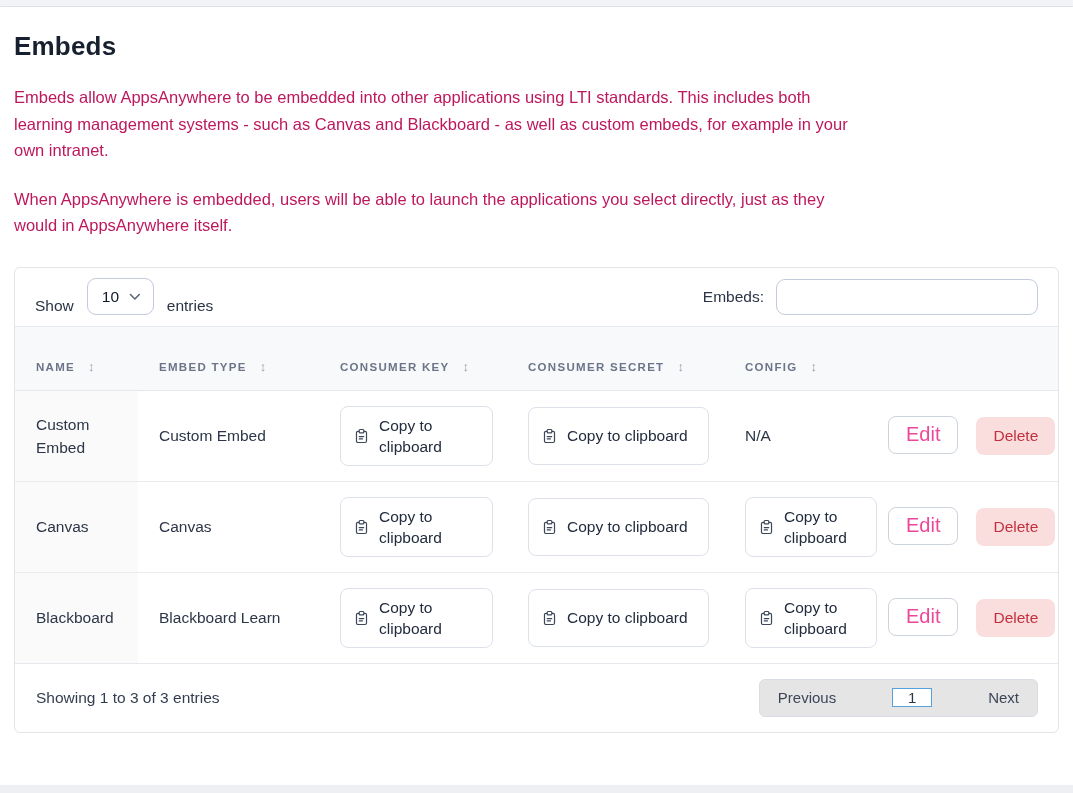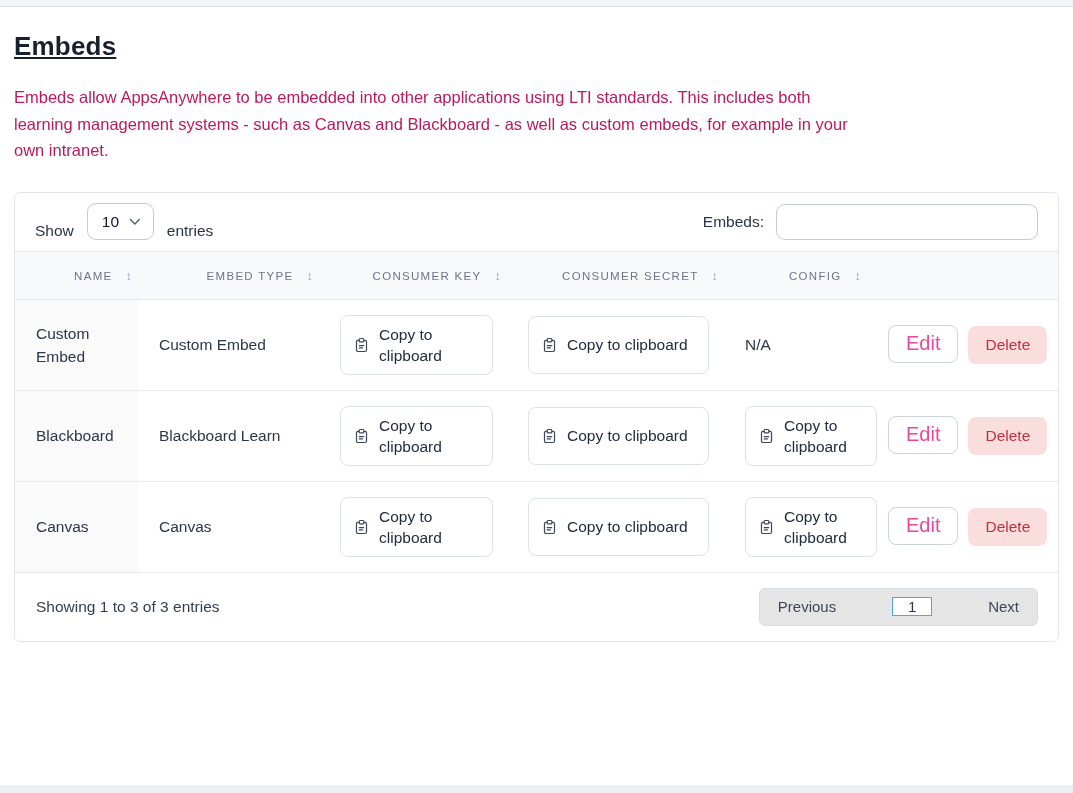"Embeds" .page-title { text-decoration: underline -> none }
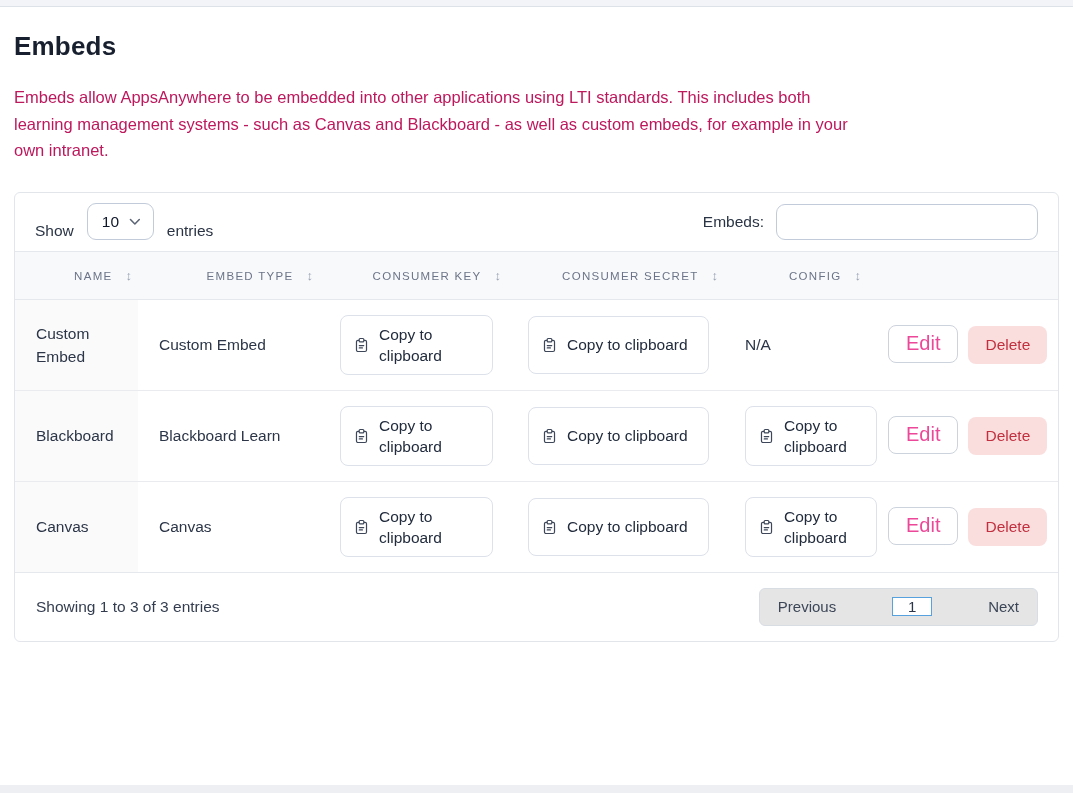"When AppsAnywhere is embedded, users" p.intro { html: none -> <p>When AppsAnywhere is embedded, users will be able to launch the applications you select directly, just as they would in AppsAnywhere itself.</p> }
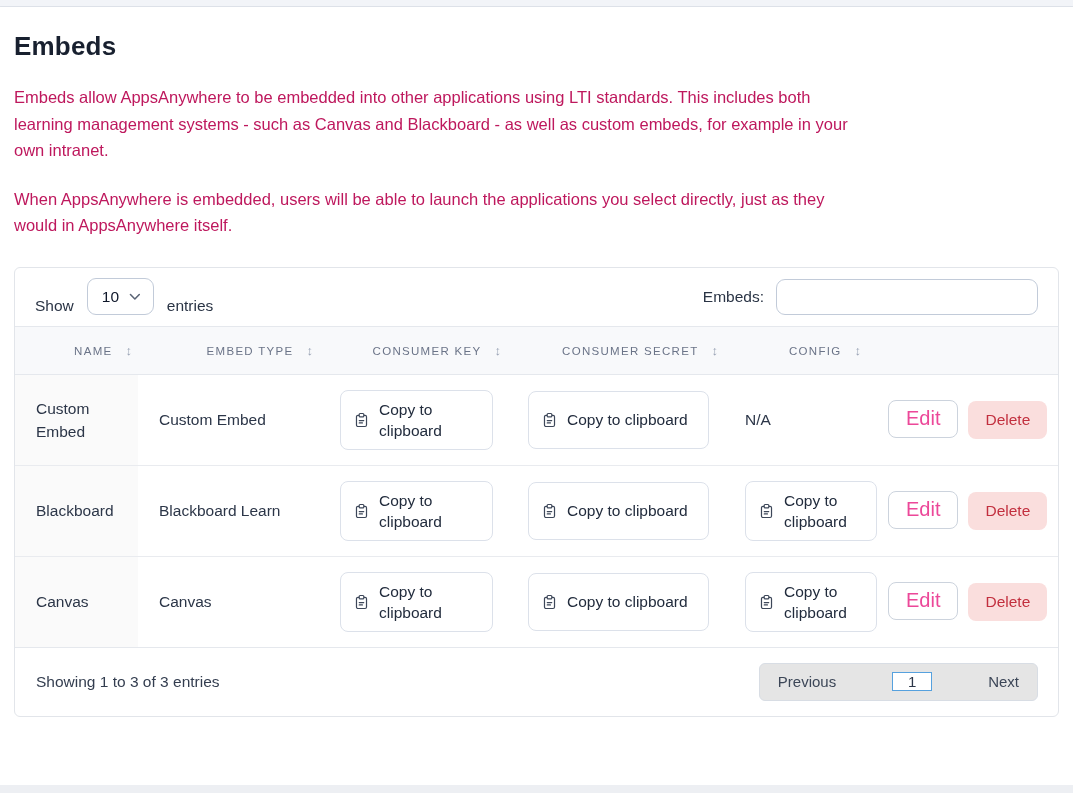"NAME ↕" thead th { font-weight: 400 -> 700; padding: 16px 6px 16px 21px -> 32px 6px 16px 21px; text-align: right -> left }
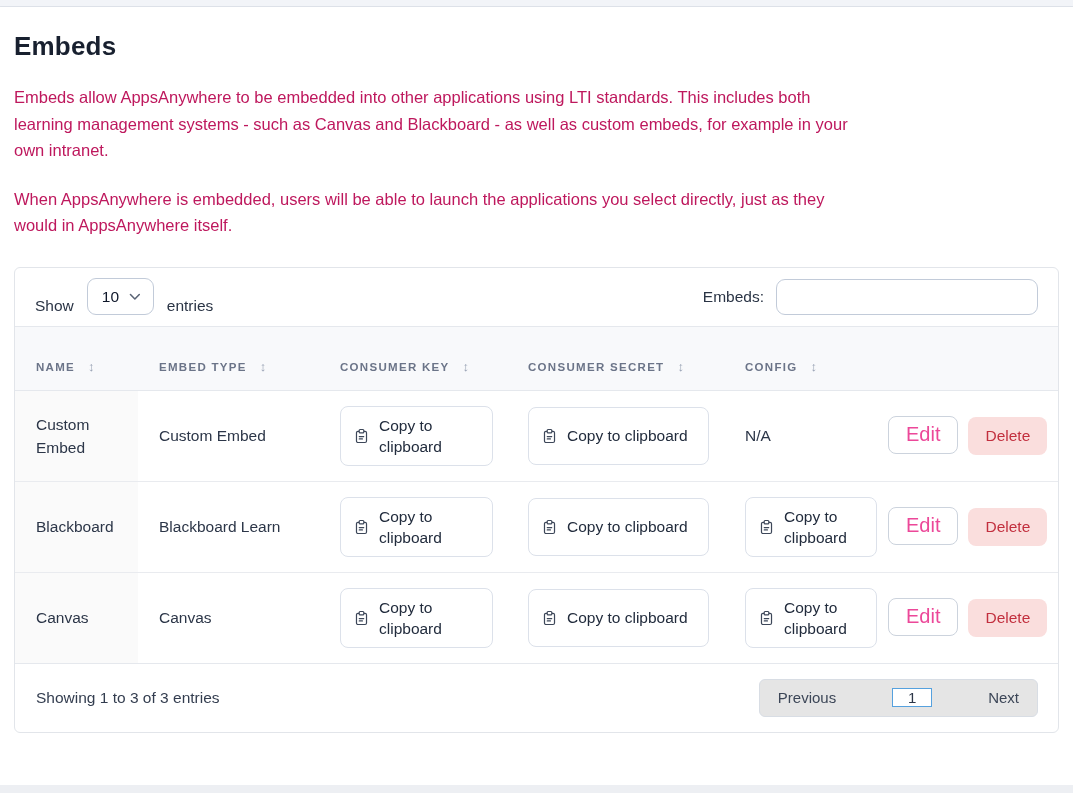"Delete" .delete-btn { margin-left: 10px -> 18px }
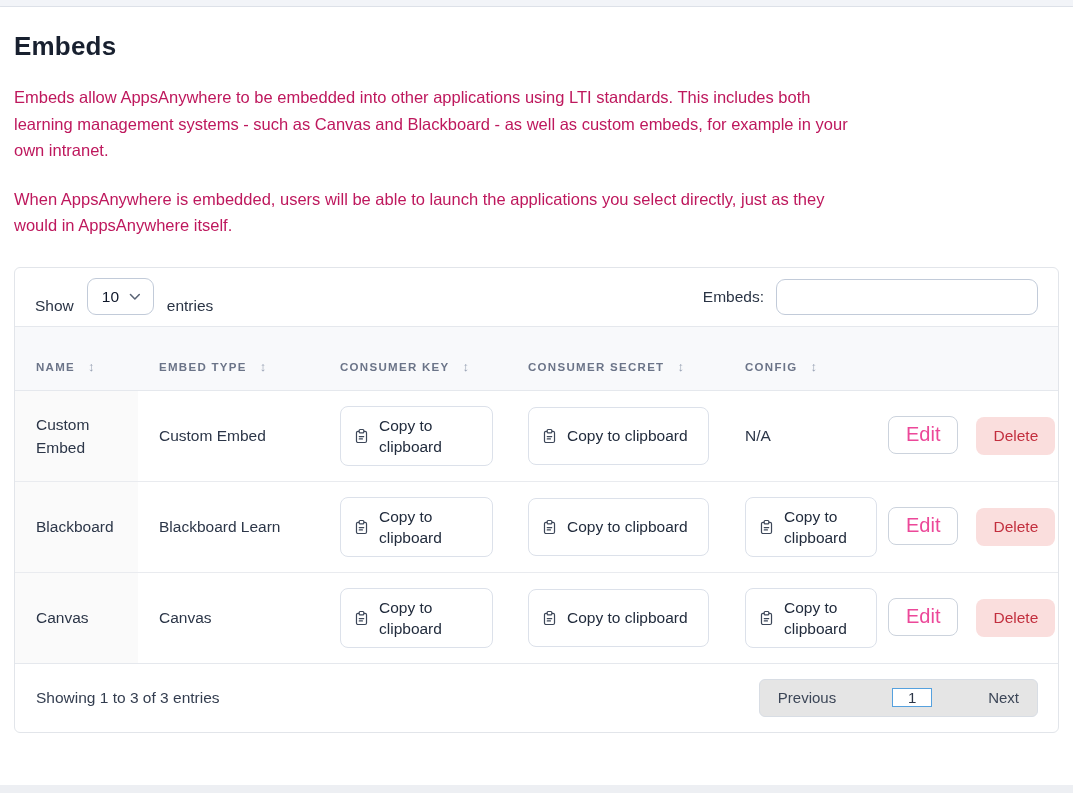"Blackboard" tr { order: before "Canvas" -> after "Canvas" }
